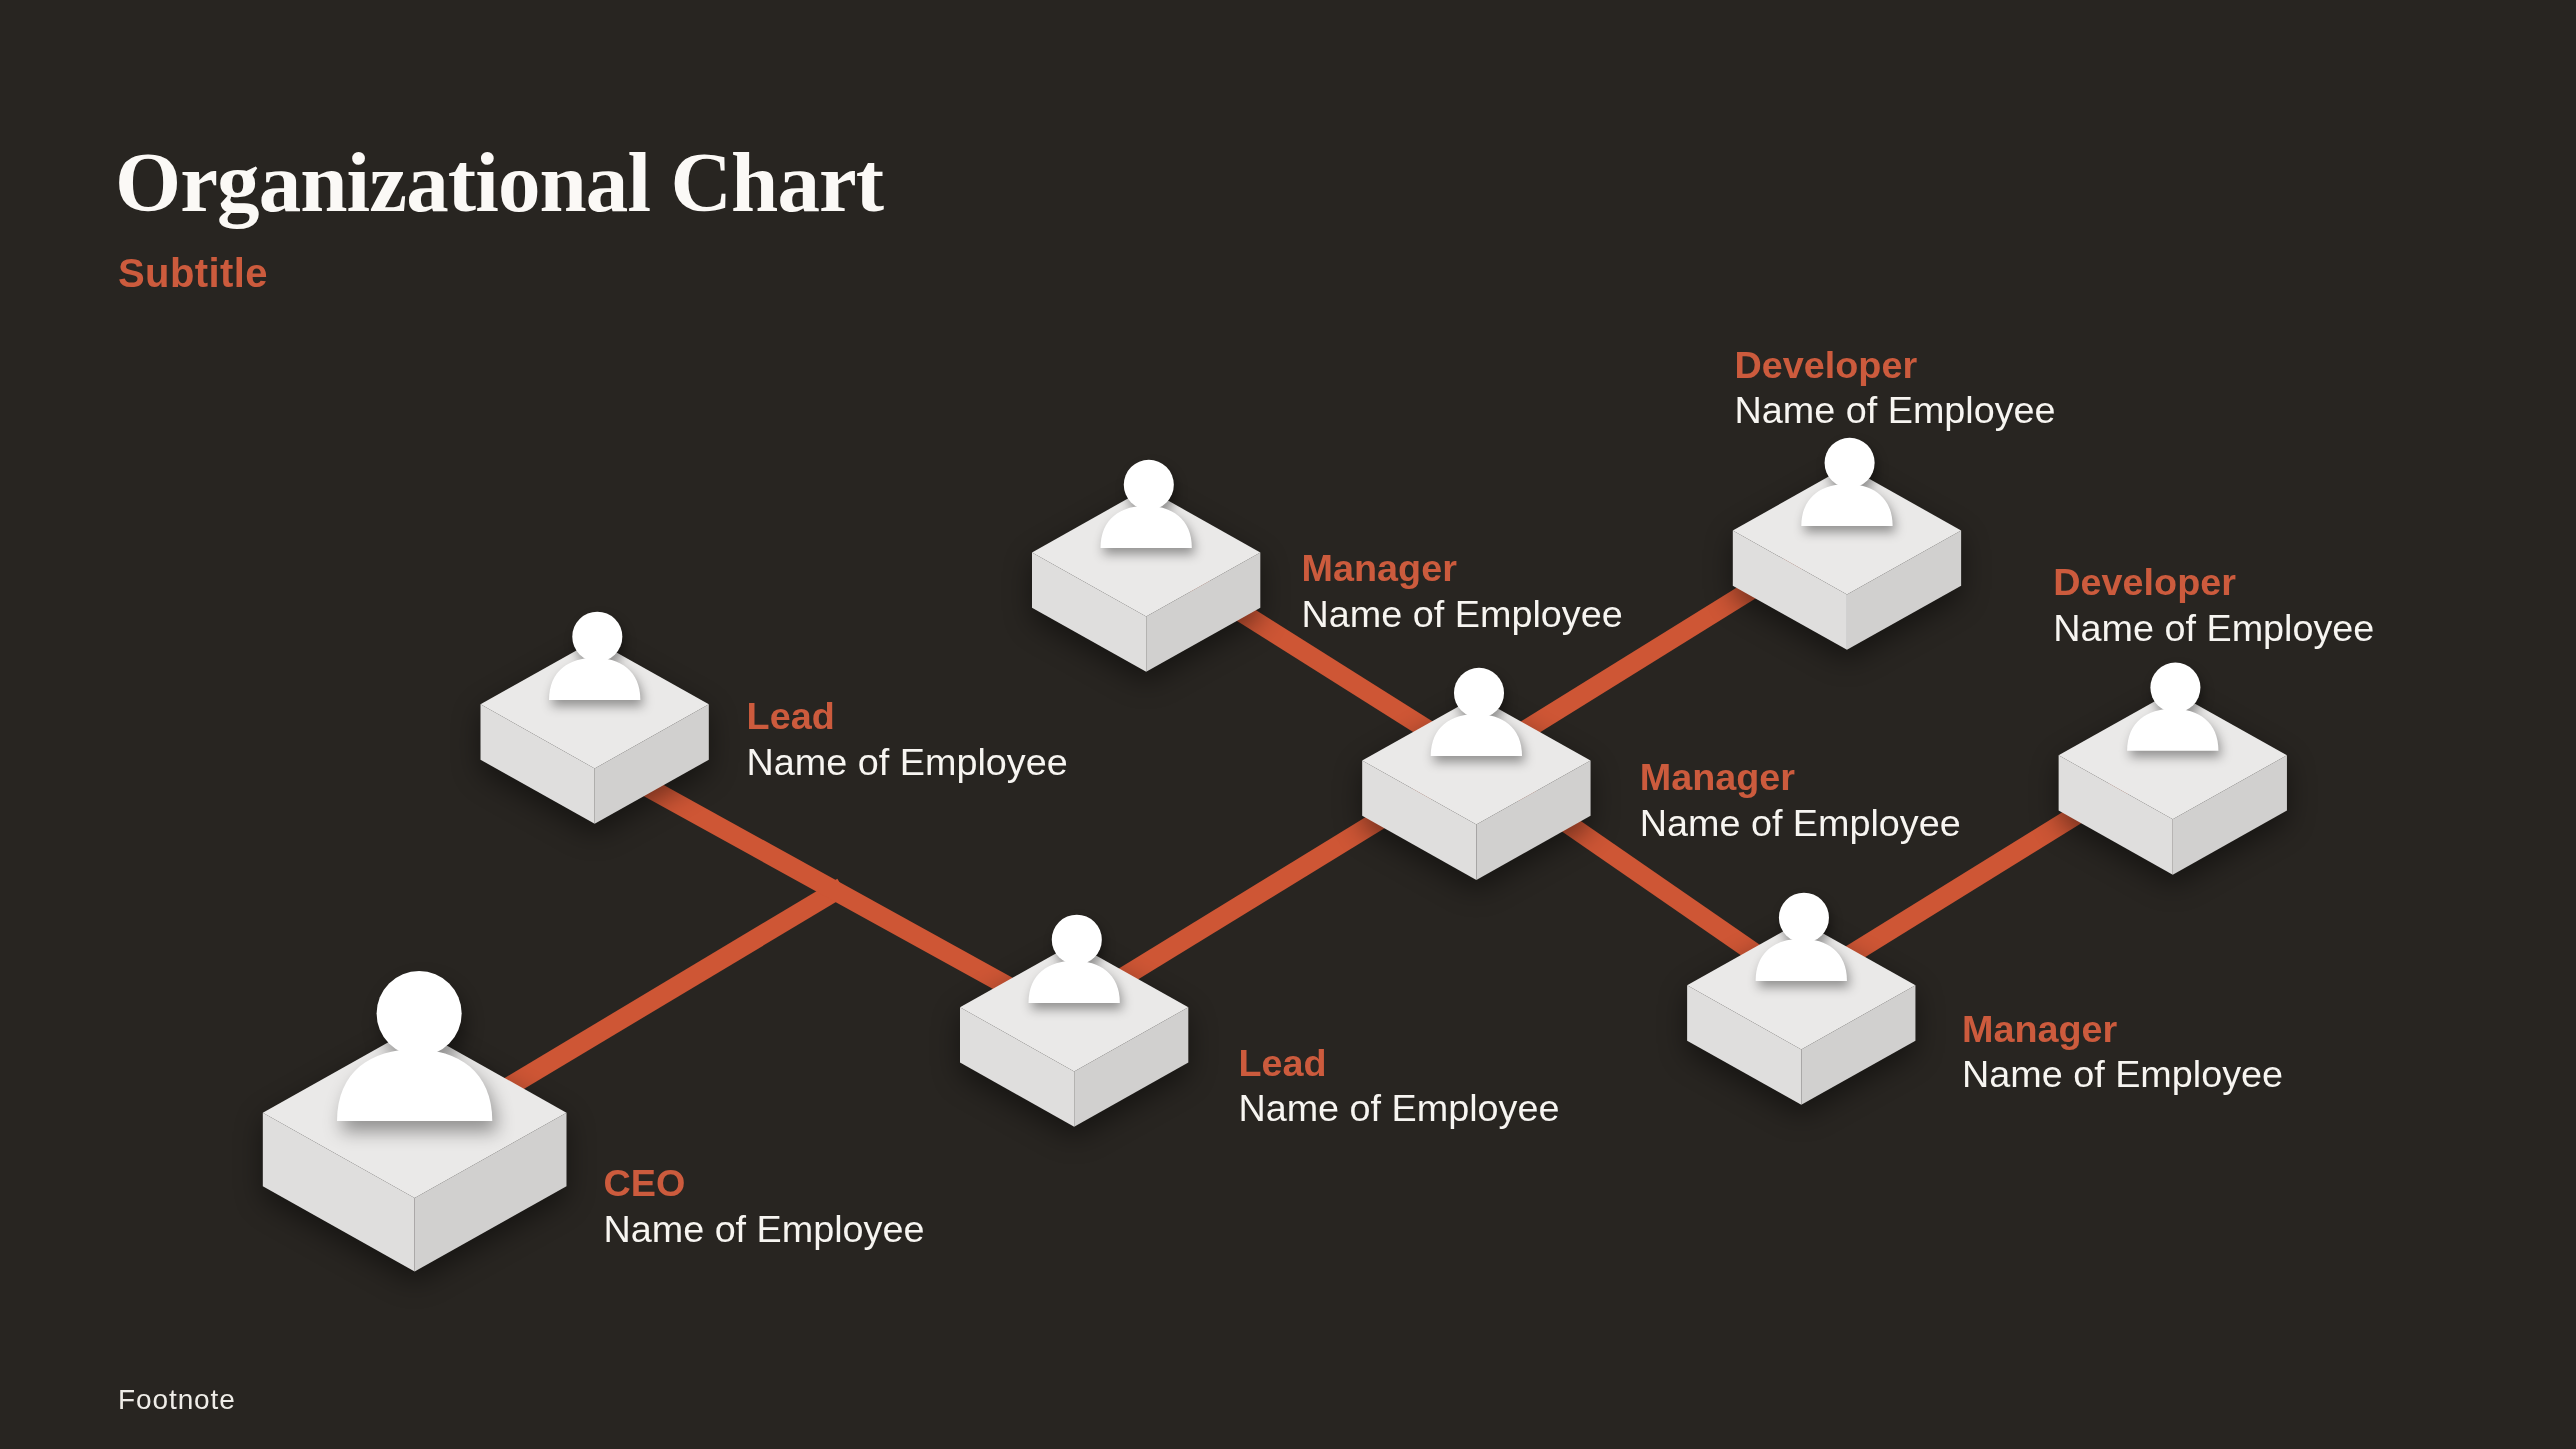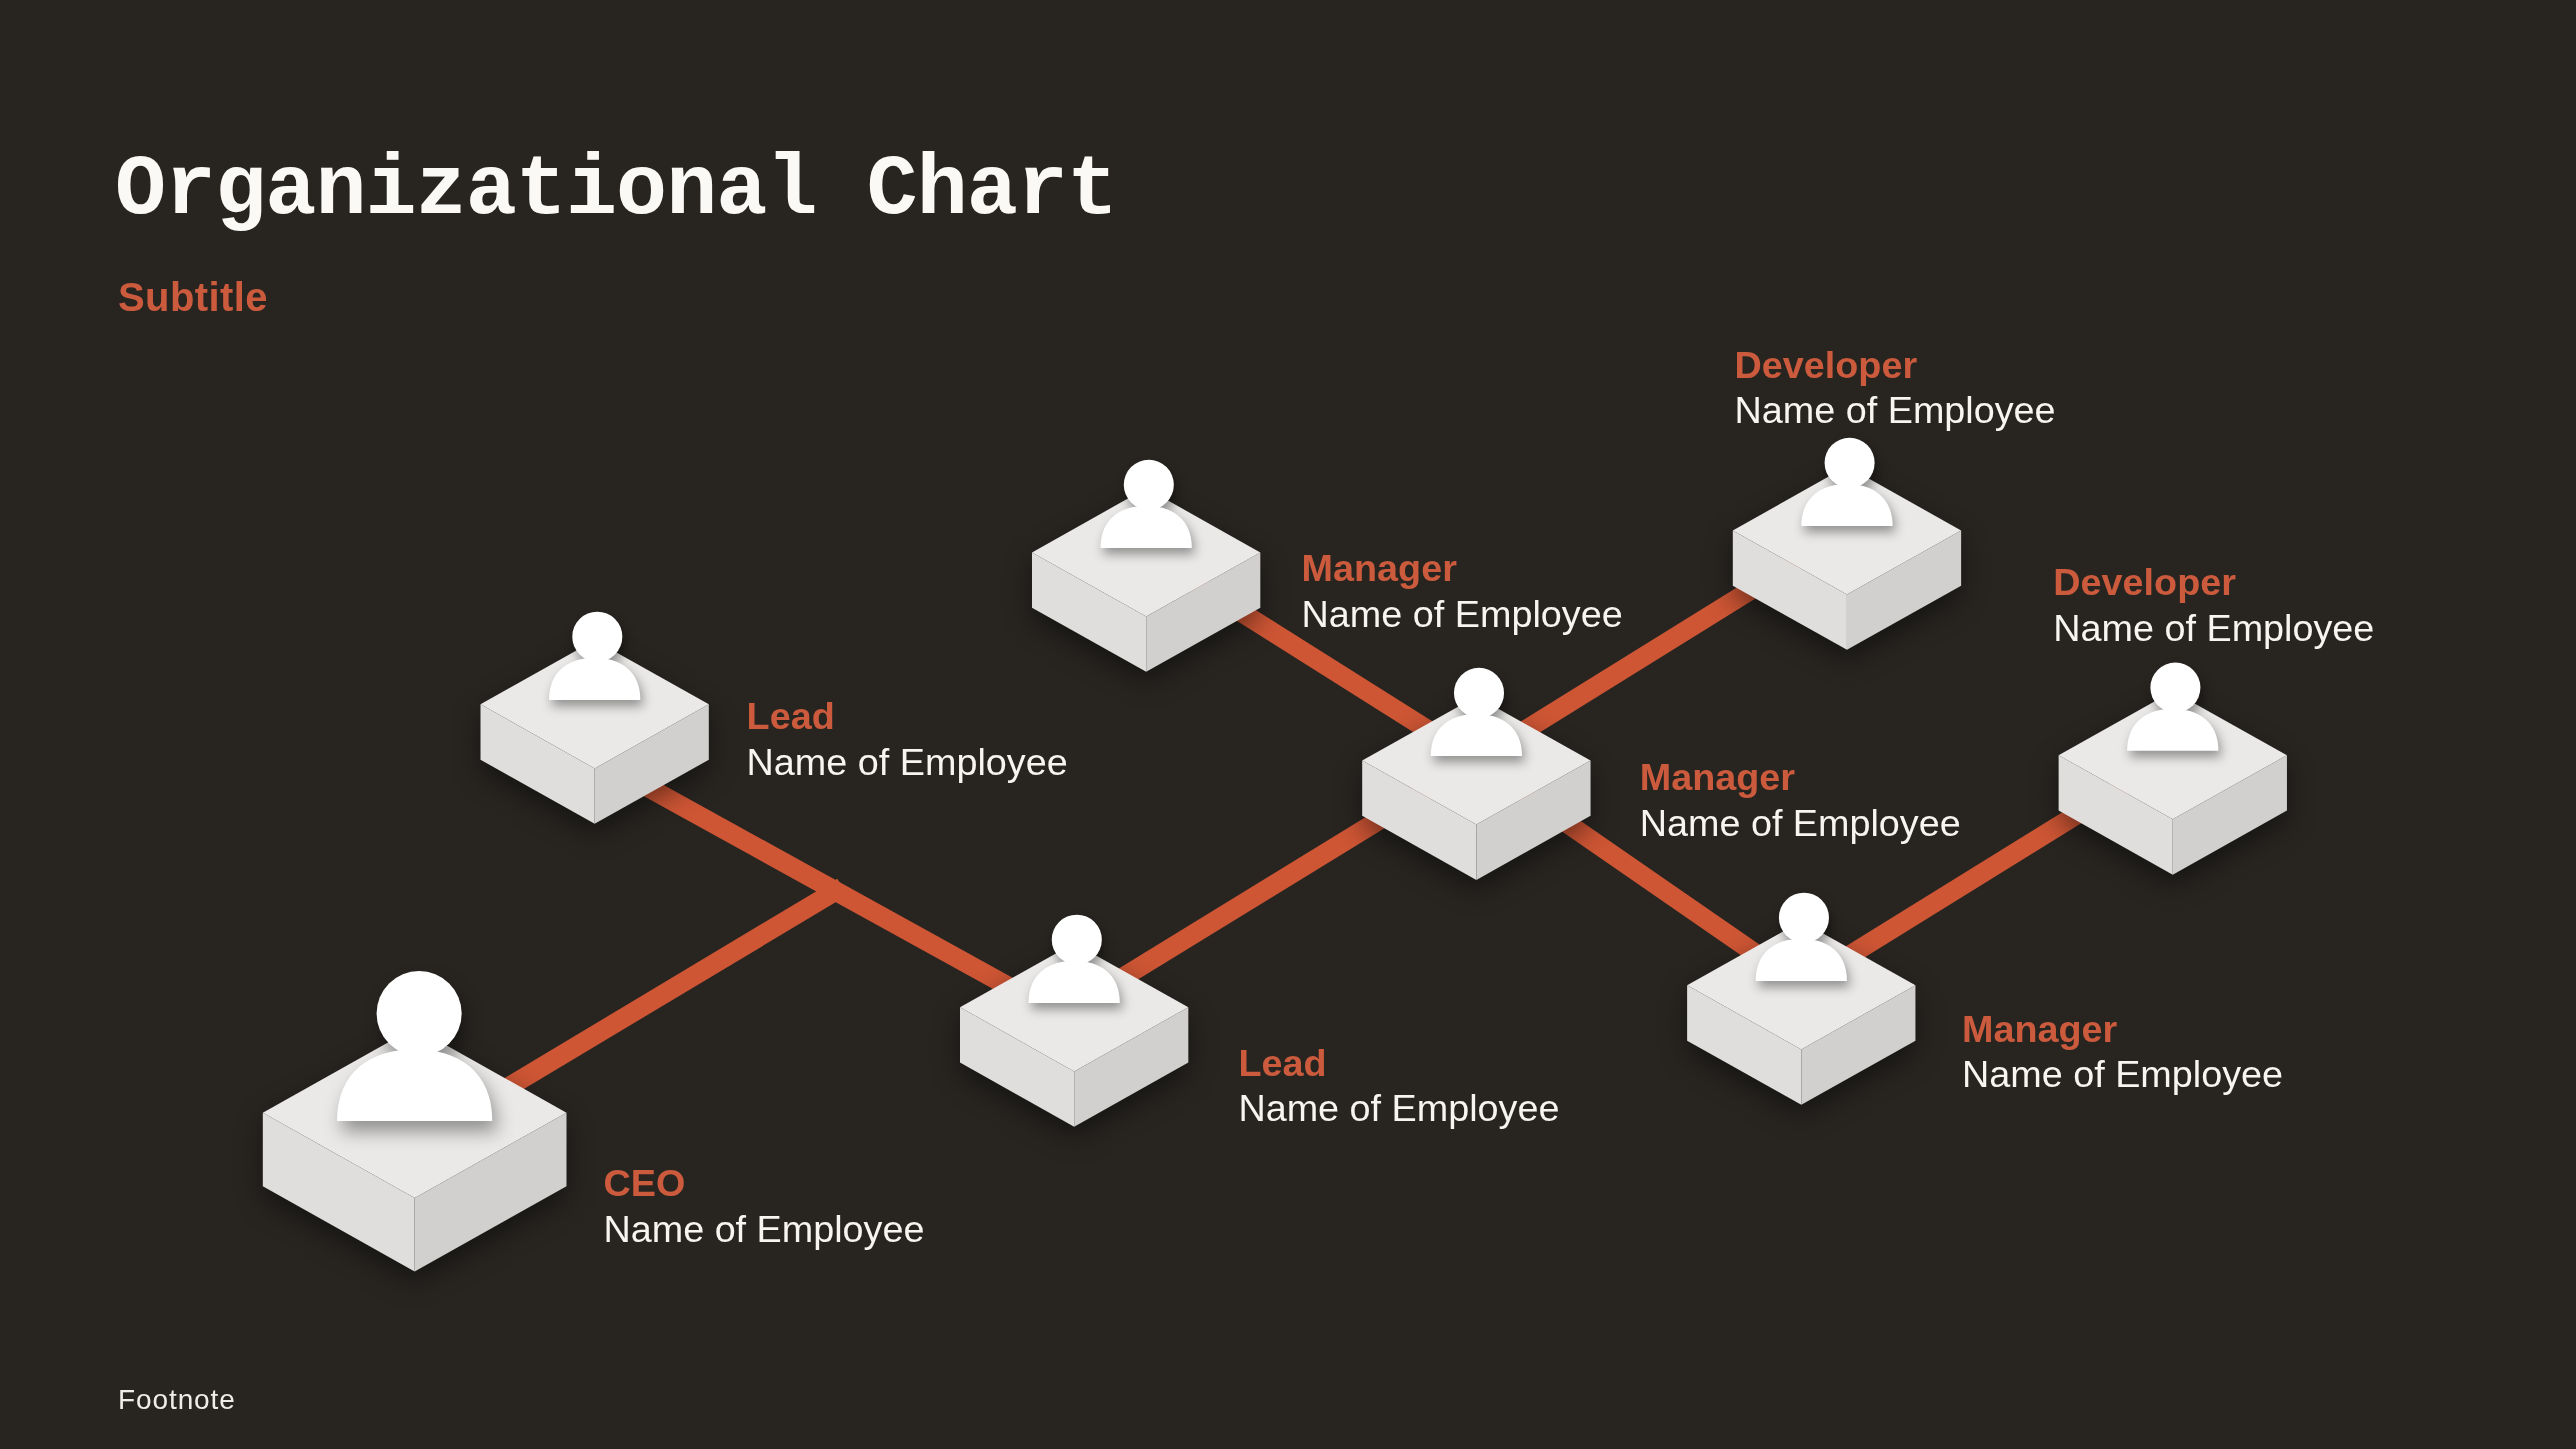"Organizational Chart" .title { font-family: Liberation Mono, monospace -> Liberation Serif, serif; top: 148px -> 140px }
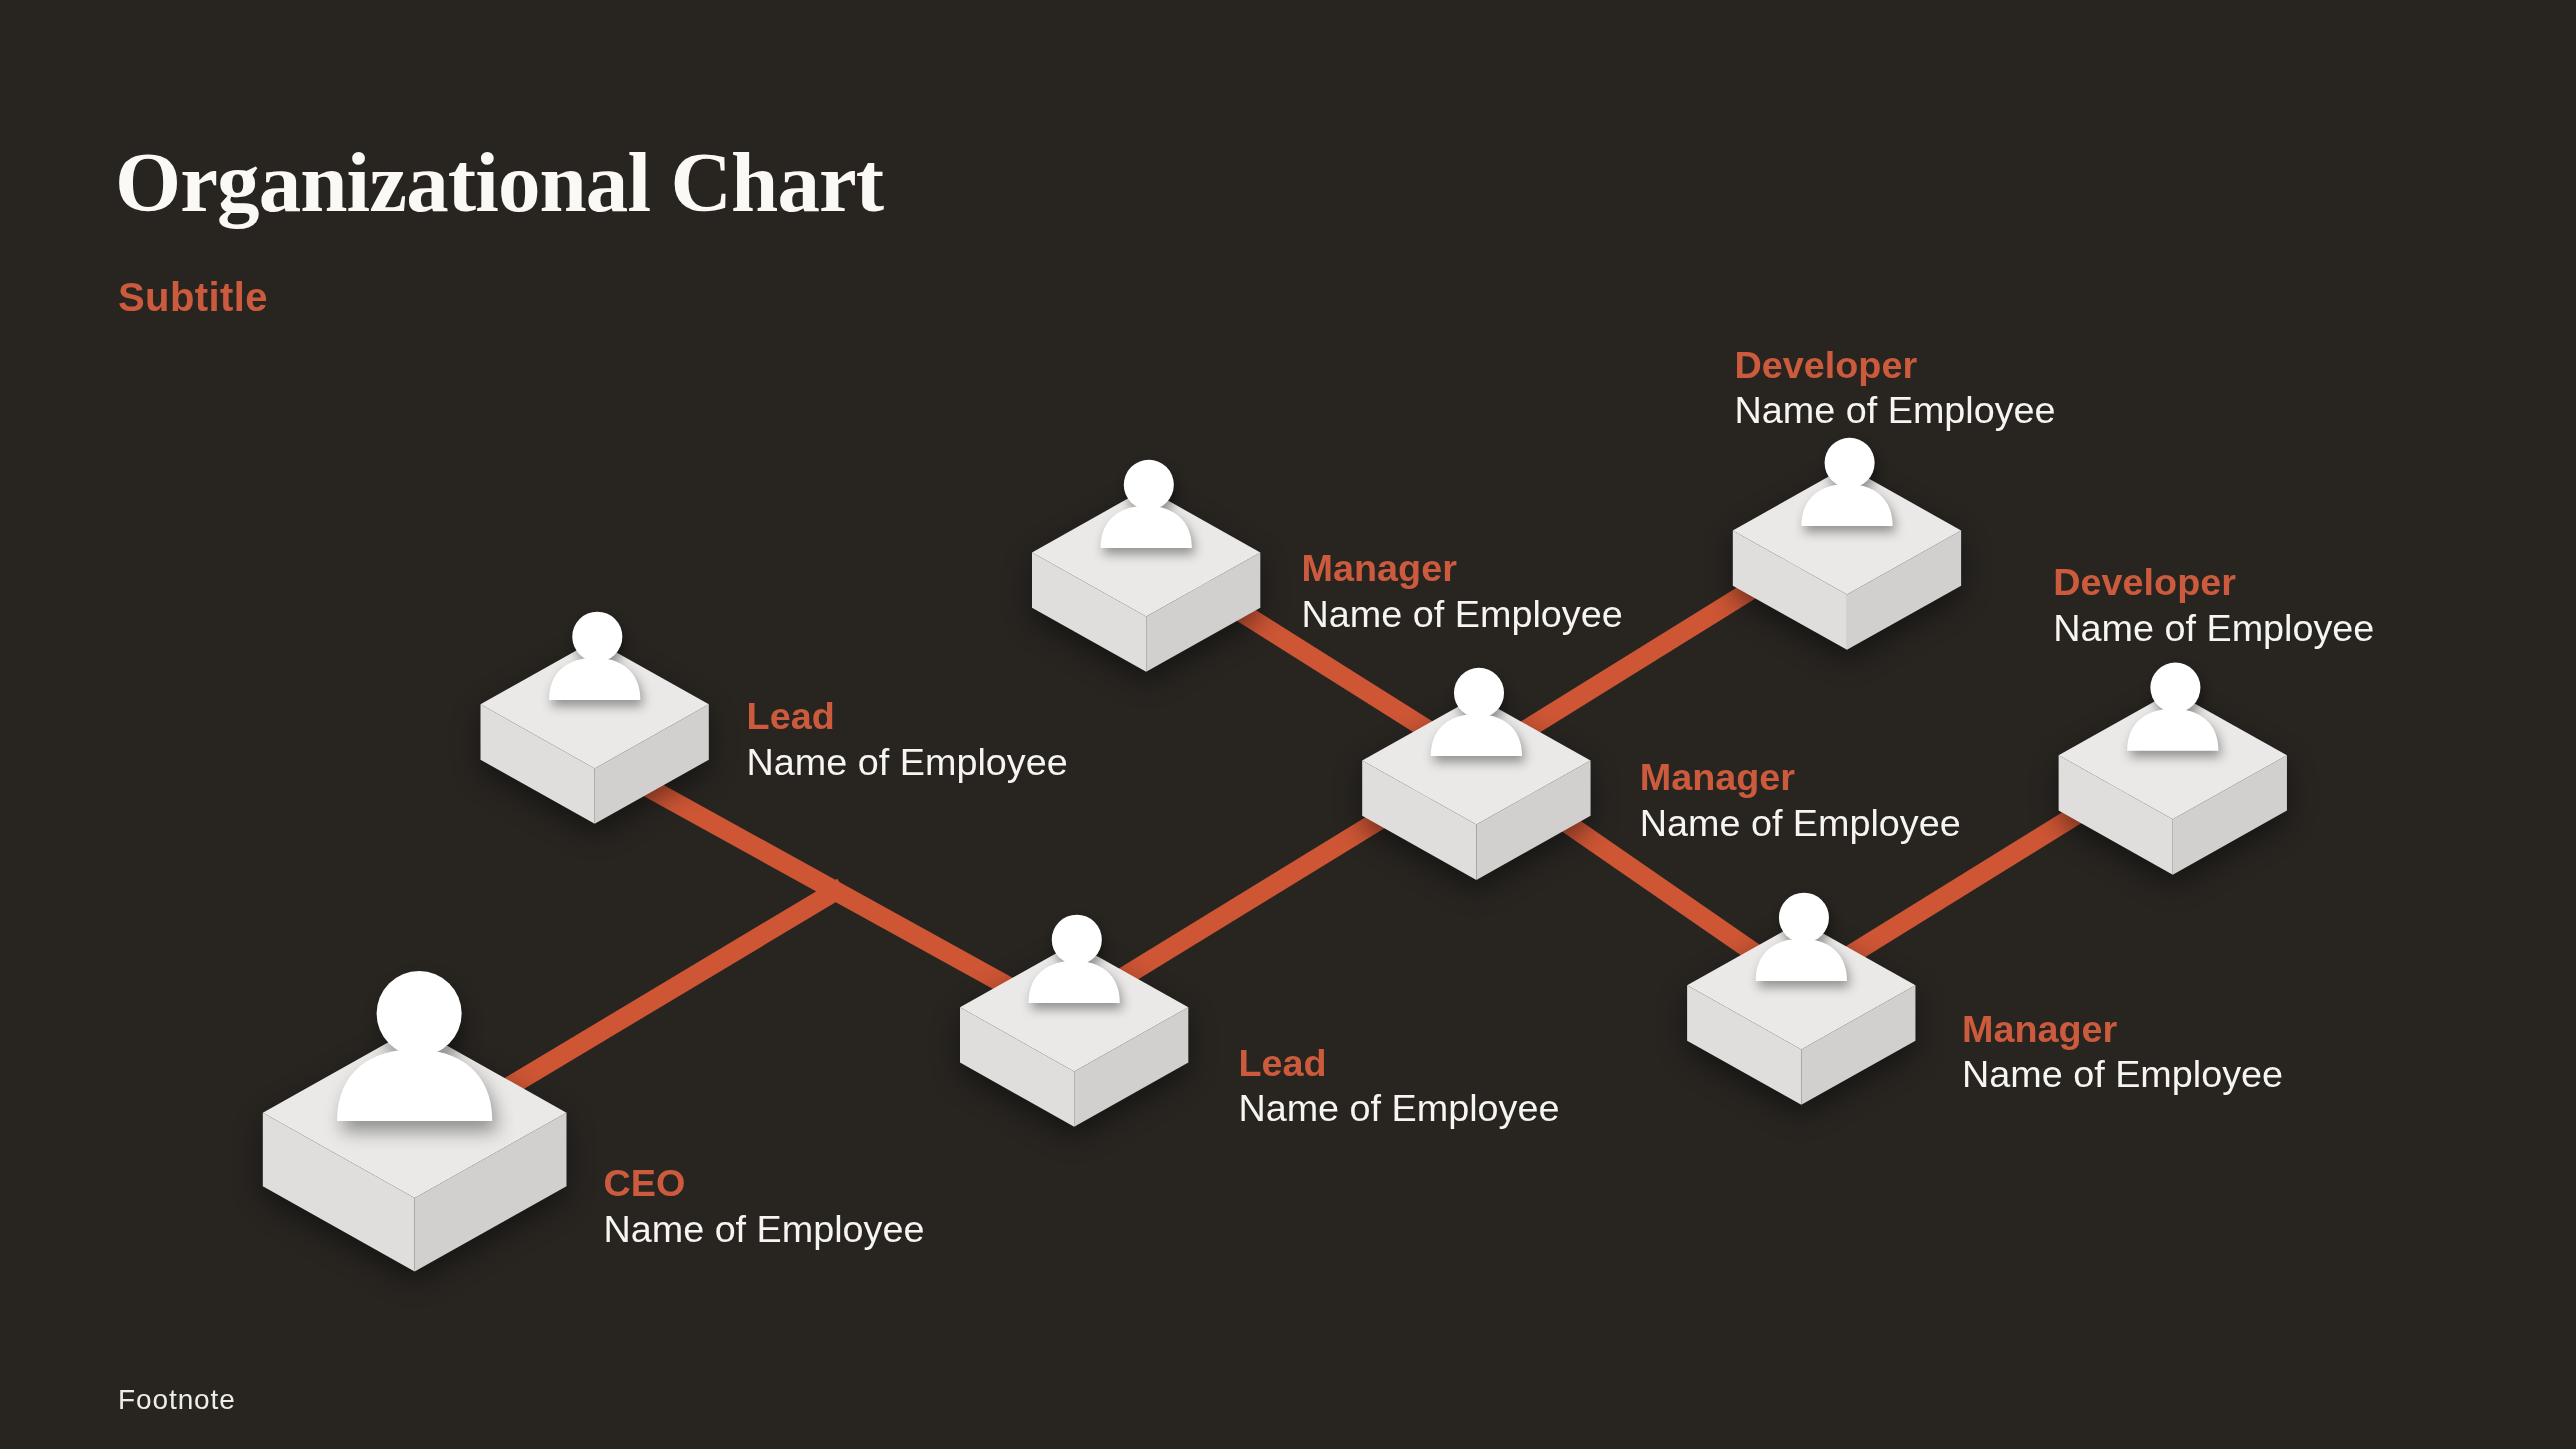"Subtitle" .subtitle { top: 277px -> 253px }
